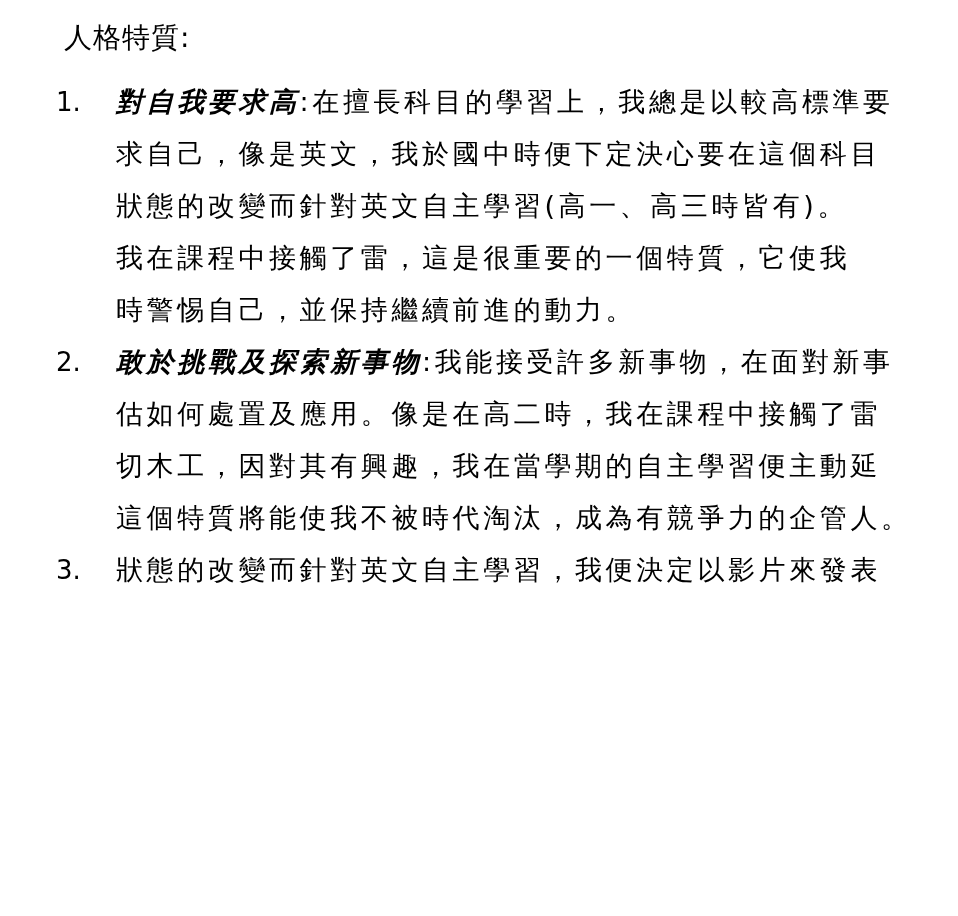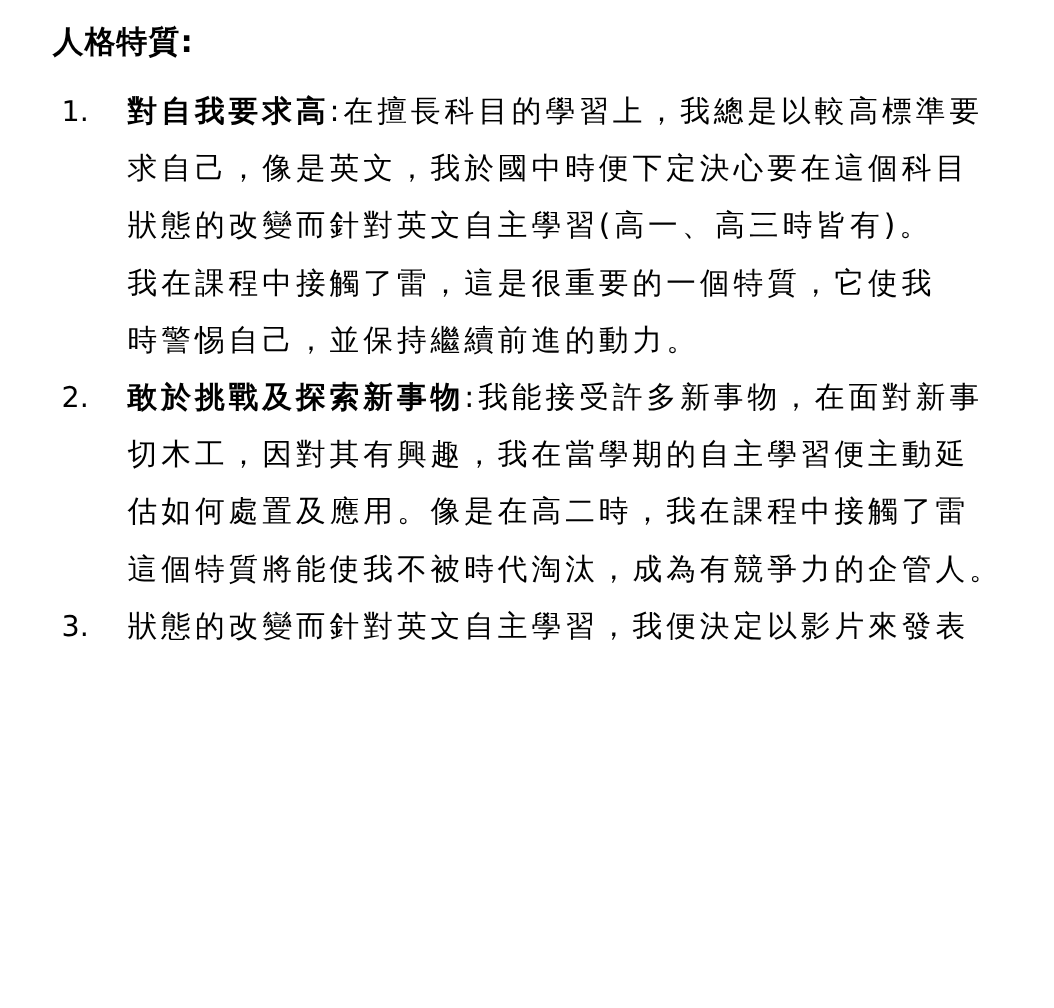"人格特質:" .title { font-weight: bold -> normal; left: 48px -> 64px }
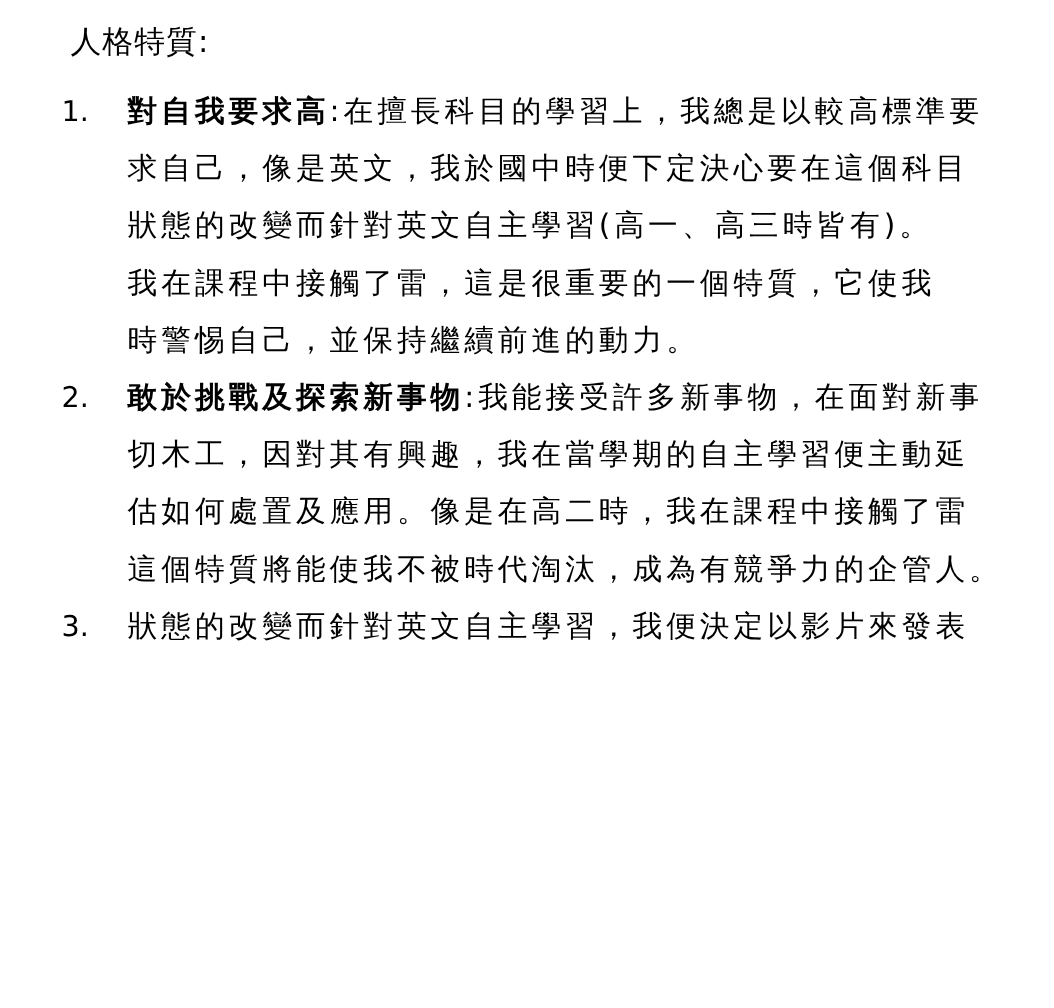"對自我要求高" .bold { font-style: none -> italic }
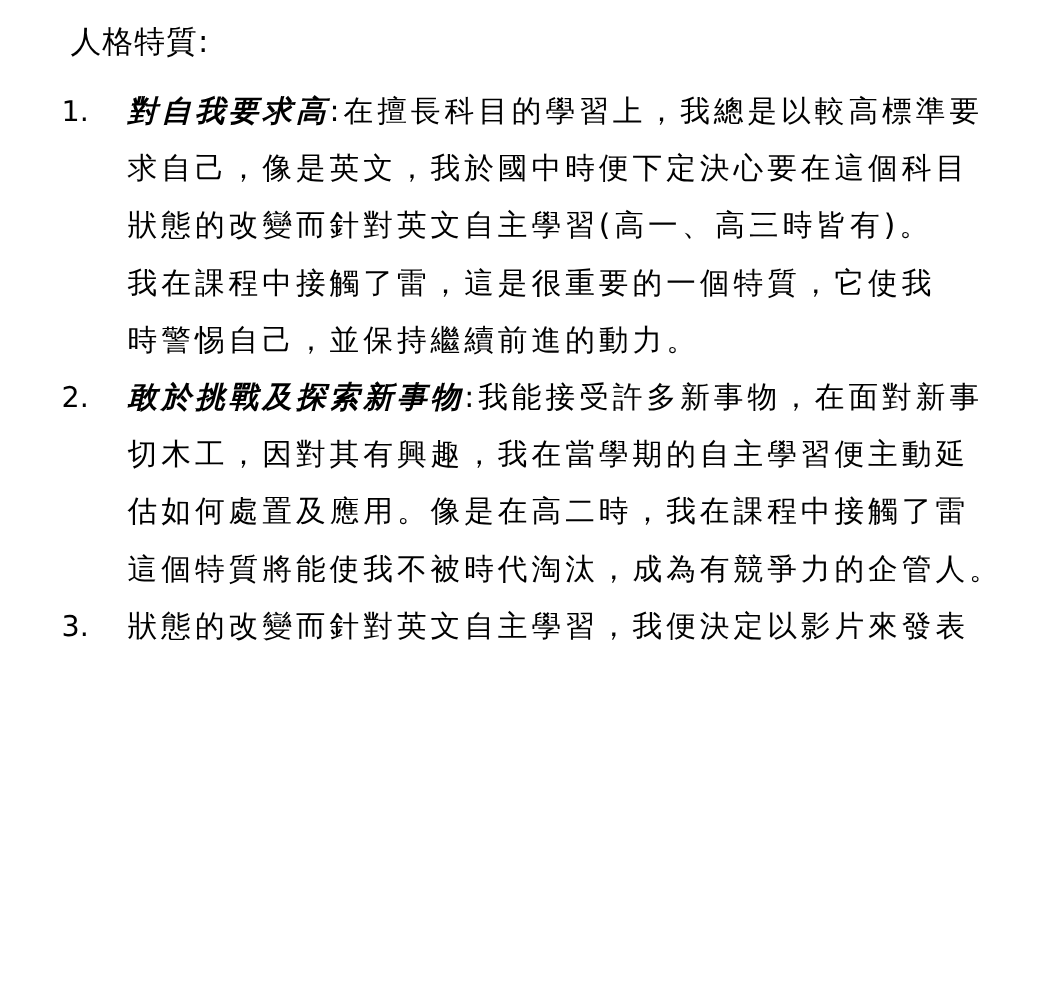"切木工，因對其有興趣，我在當學期的自主學習便主動延" div.line { order: before "估如何處置及應用。像是在高二時，我在課程中接觸了雷" -> after "估如何處置及應用。像是在高二時，我在課程中接觸了雷" }
